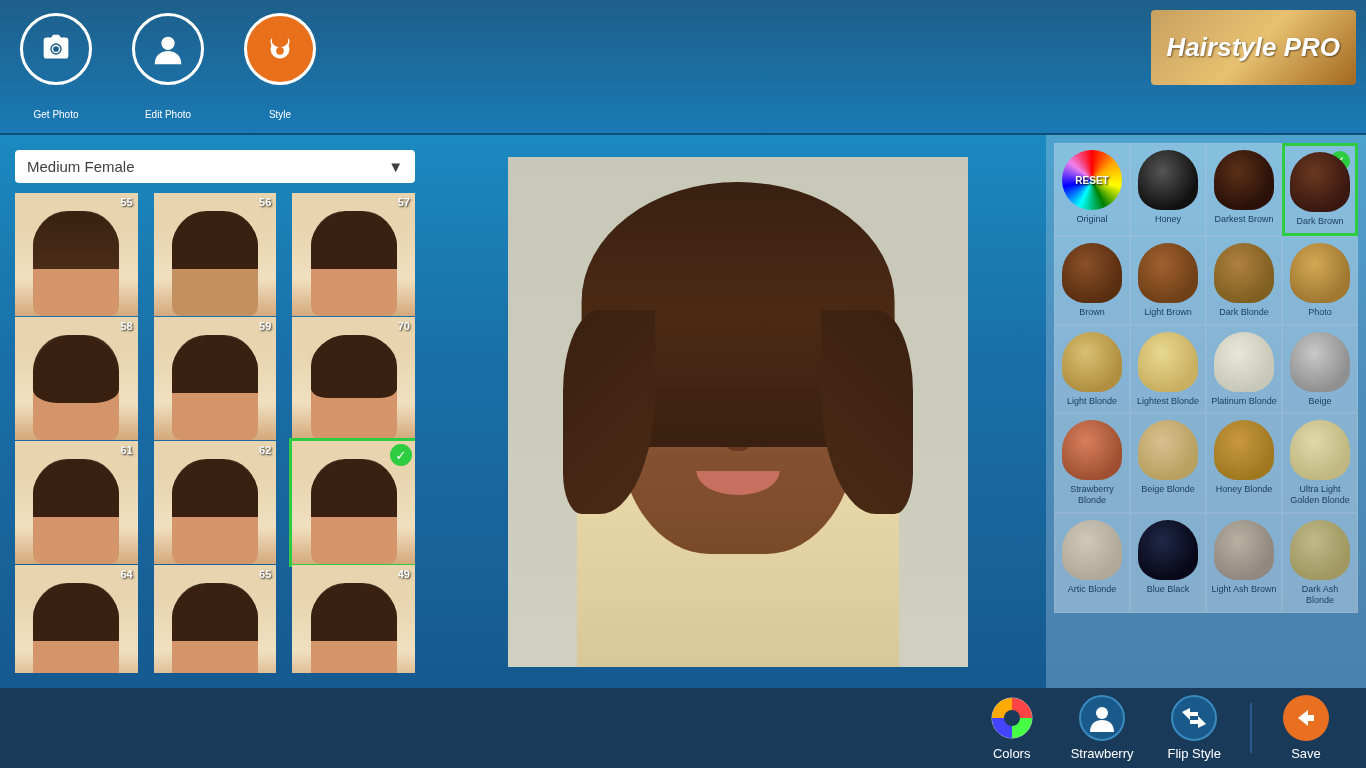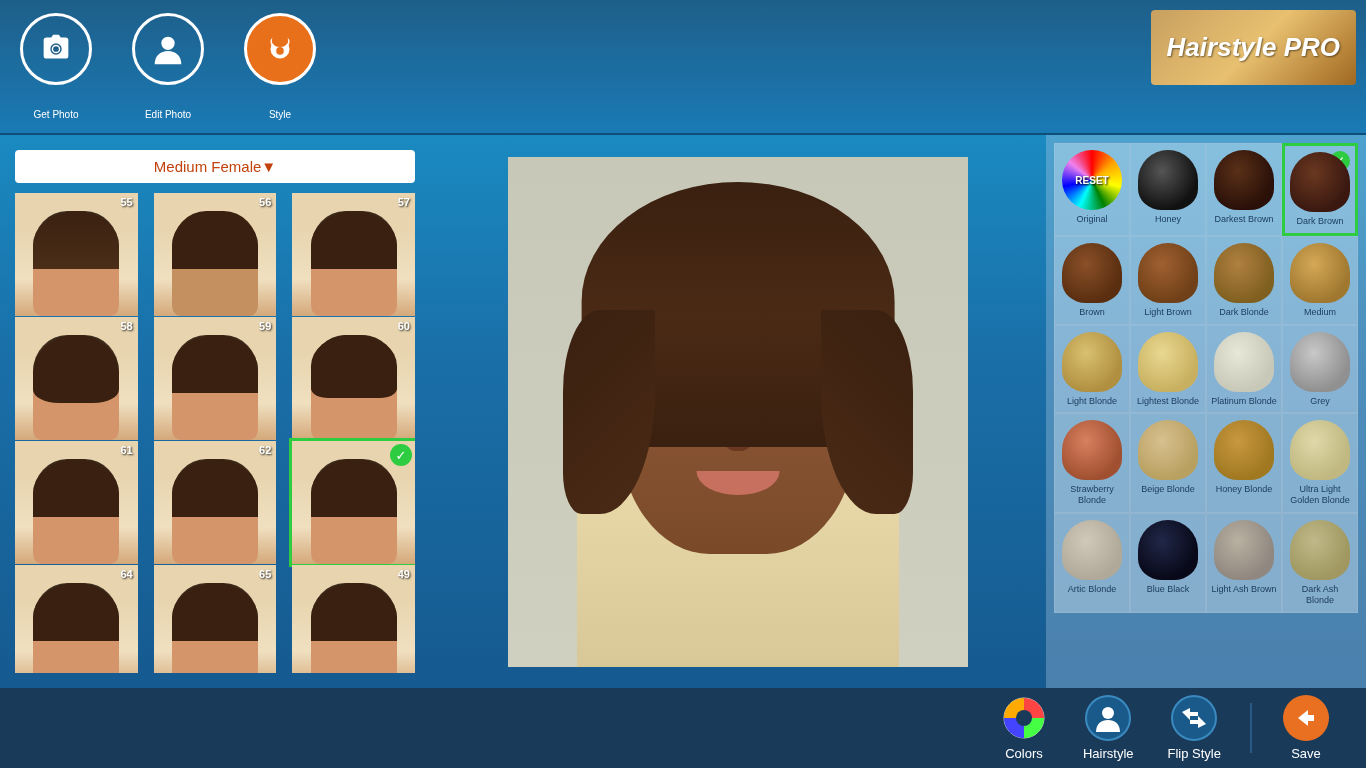"Medium Female" .style-dropdown { color: #c2410c -> #404040; justify-content: center -> space-between; padding: 8px 22px -> 8px 12px }
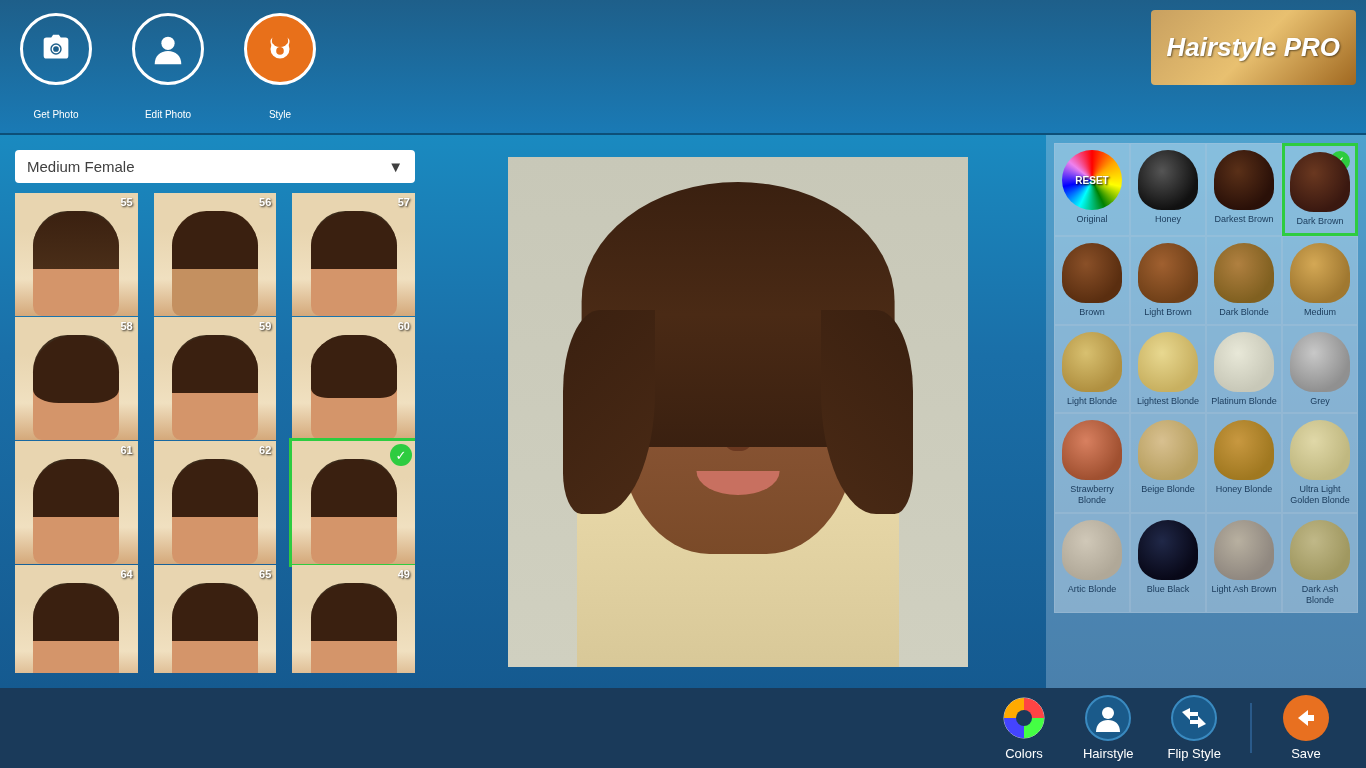"Medium" span.color-name { text: Medium -> Photo }
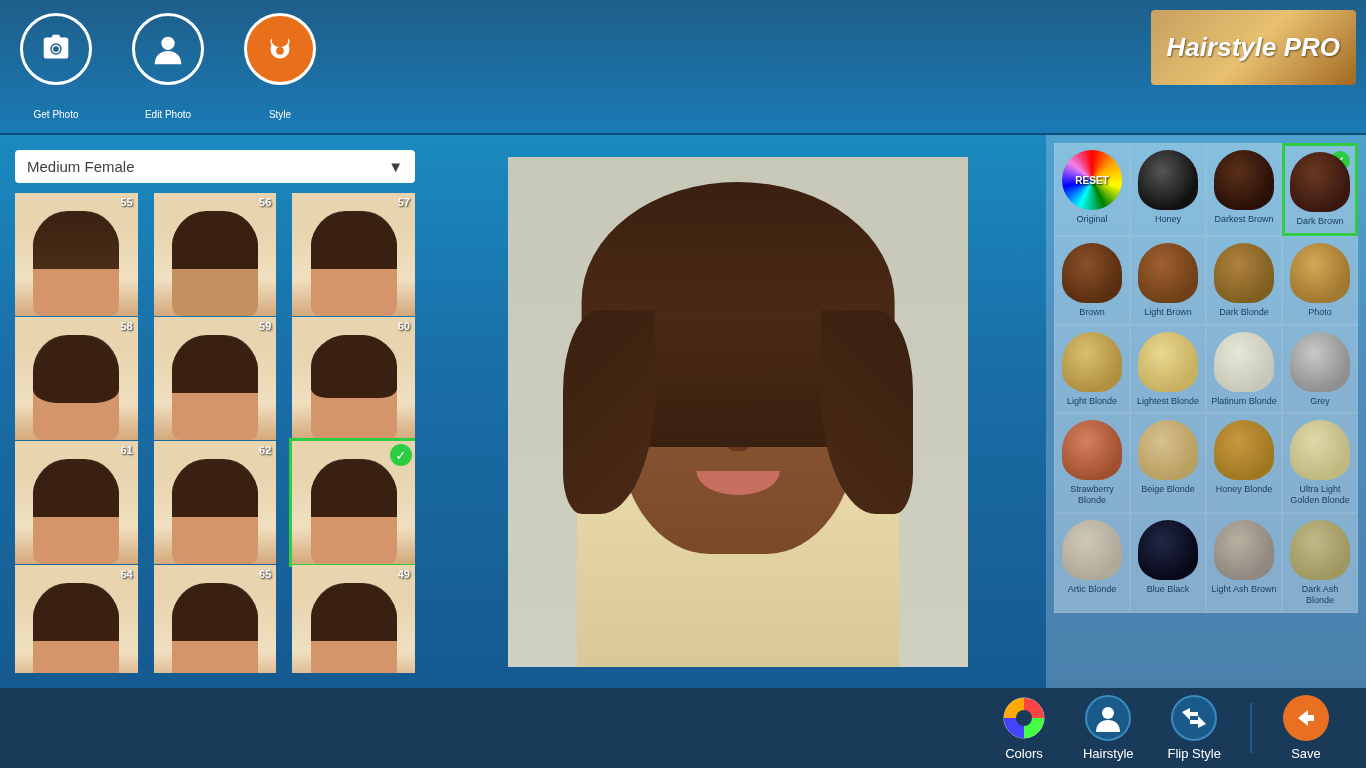"60" span.cell-num { text: 60 -> 70 }
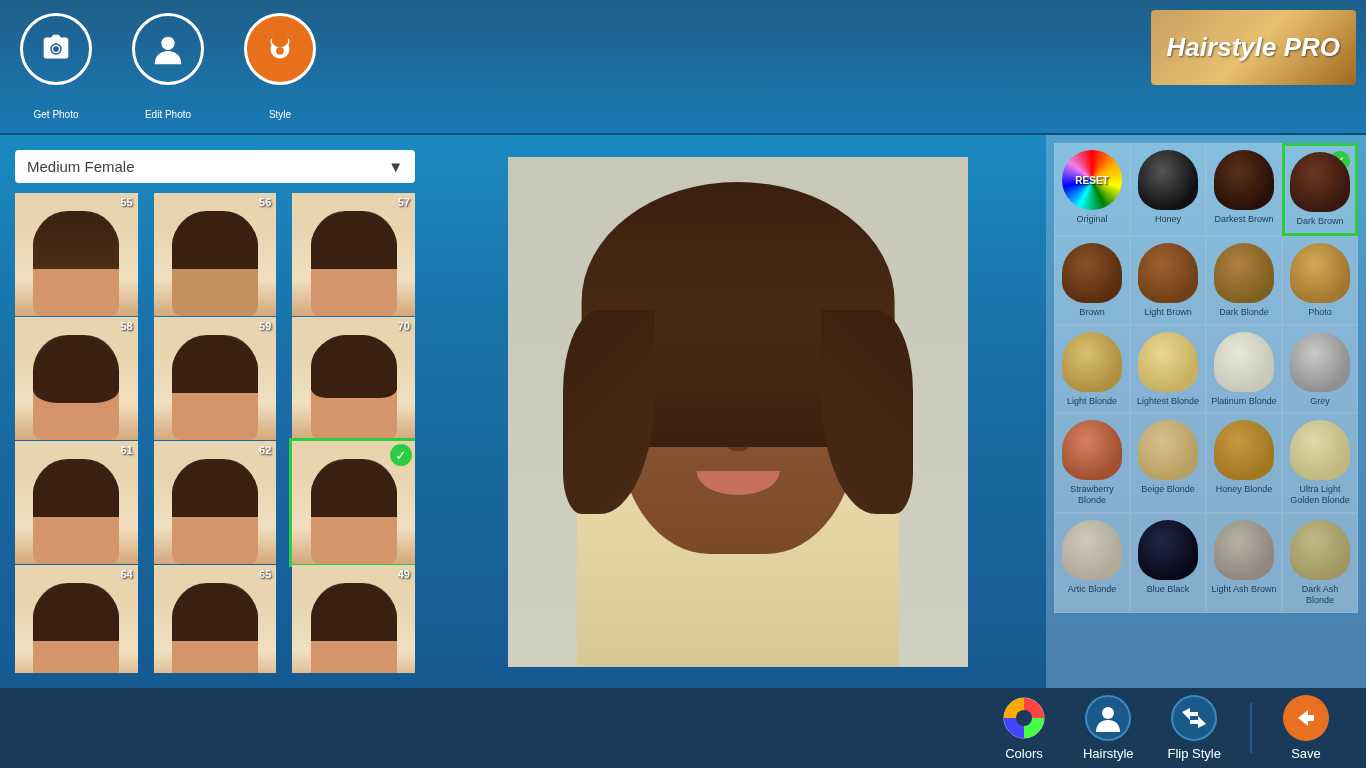"Grey" span.color-name { text: Grey -> Beige }
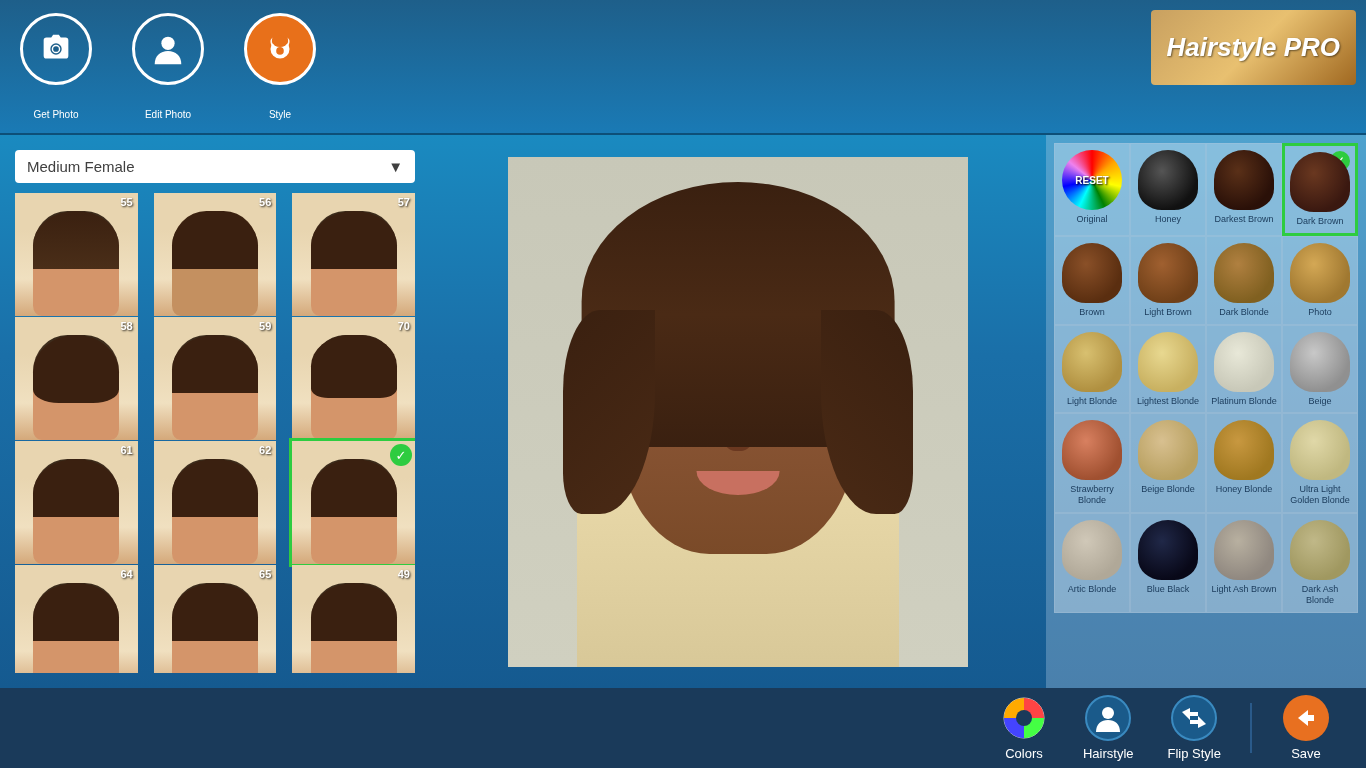"Hairstyle" span { text: Hairstyle -> Strawberry }
